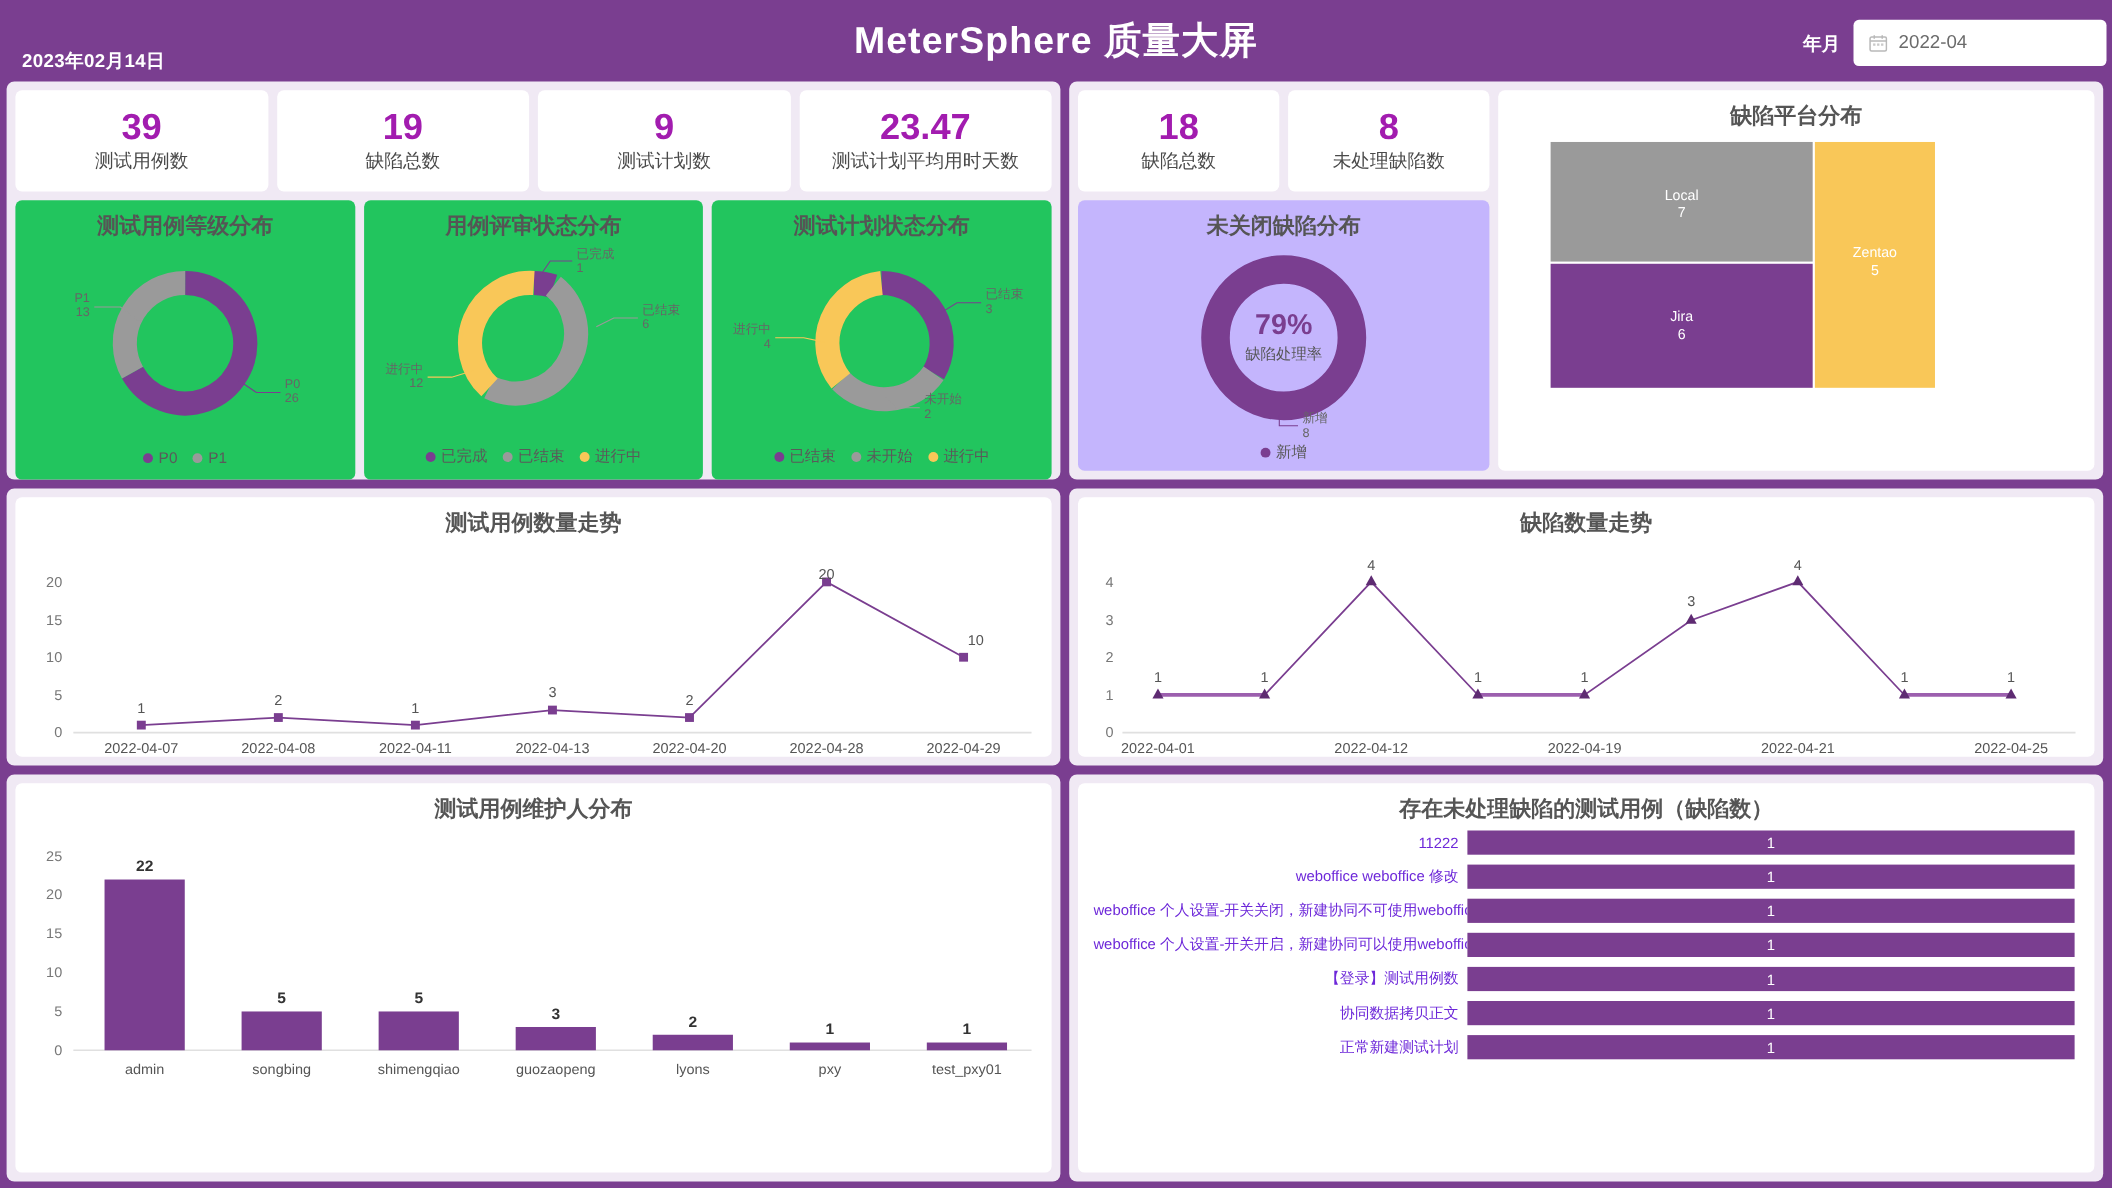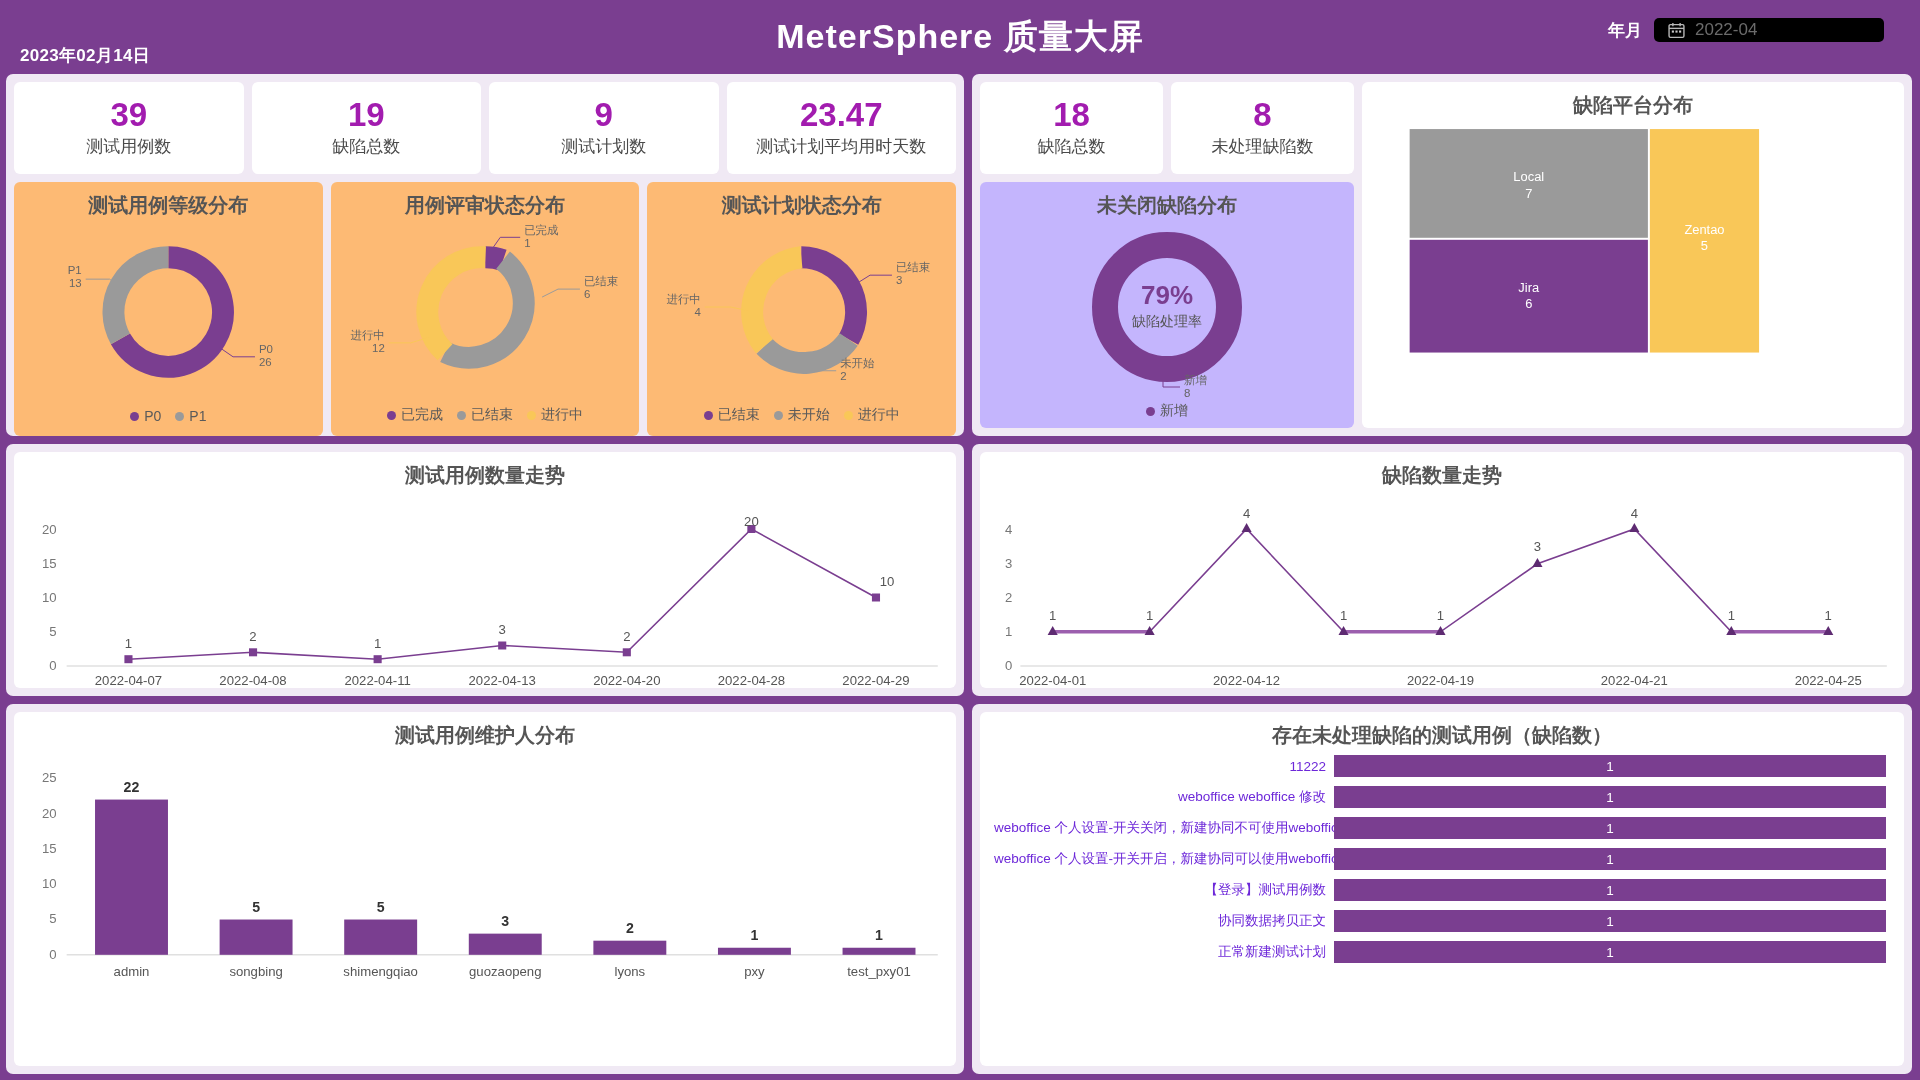"年月" .header-right { right: 36px -> 5px }
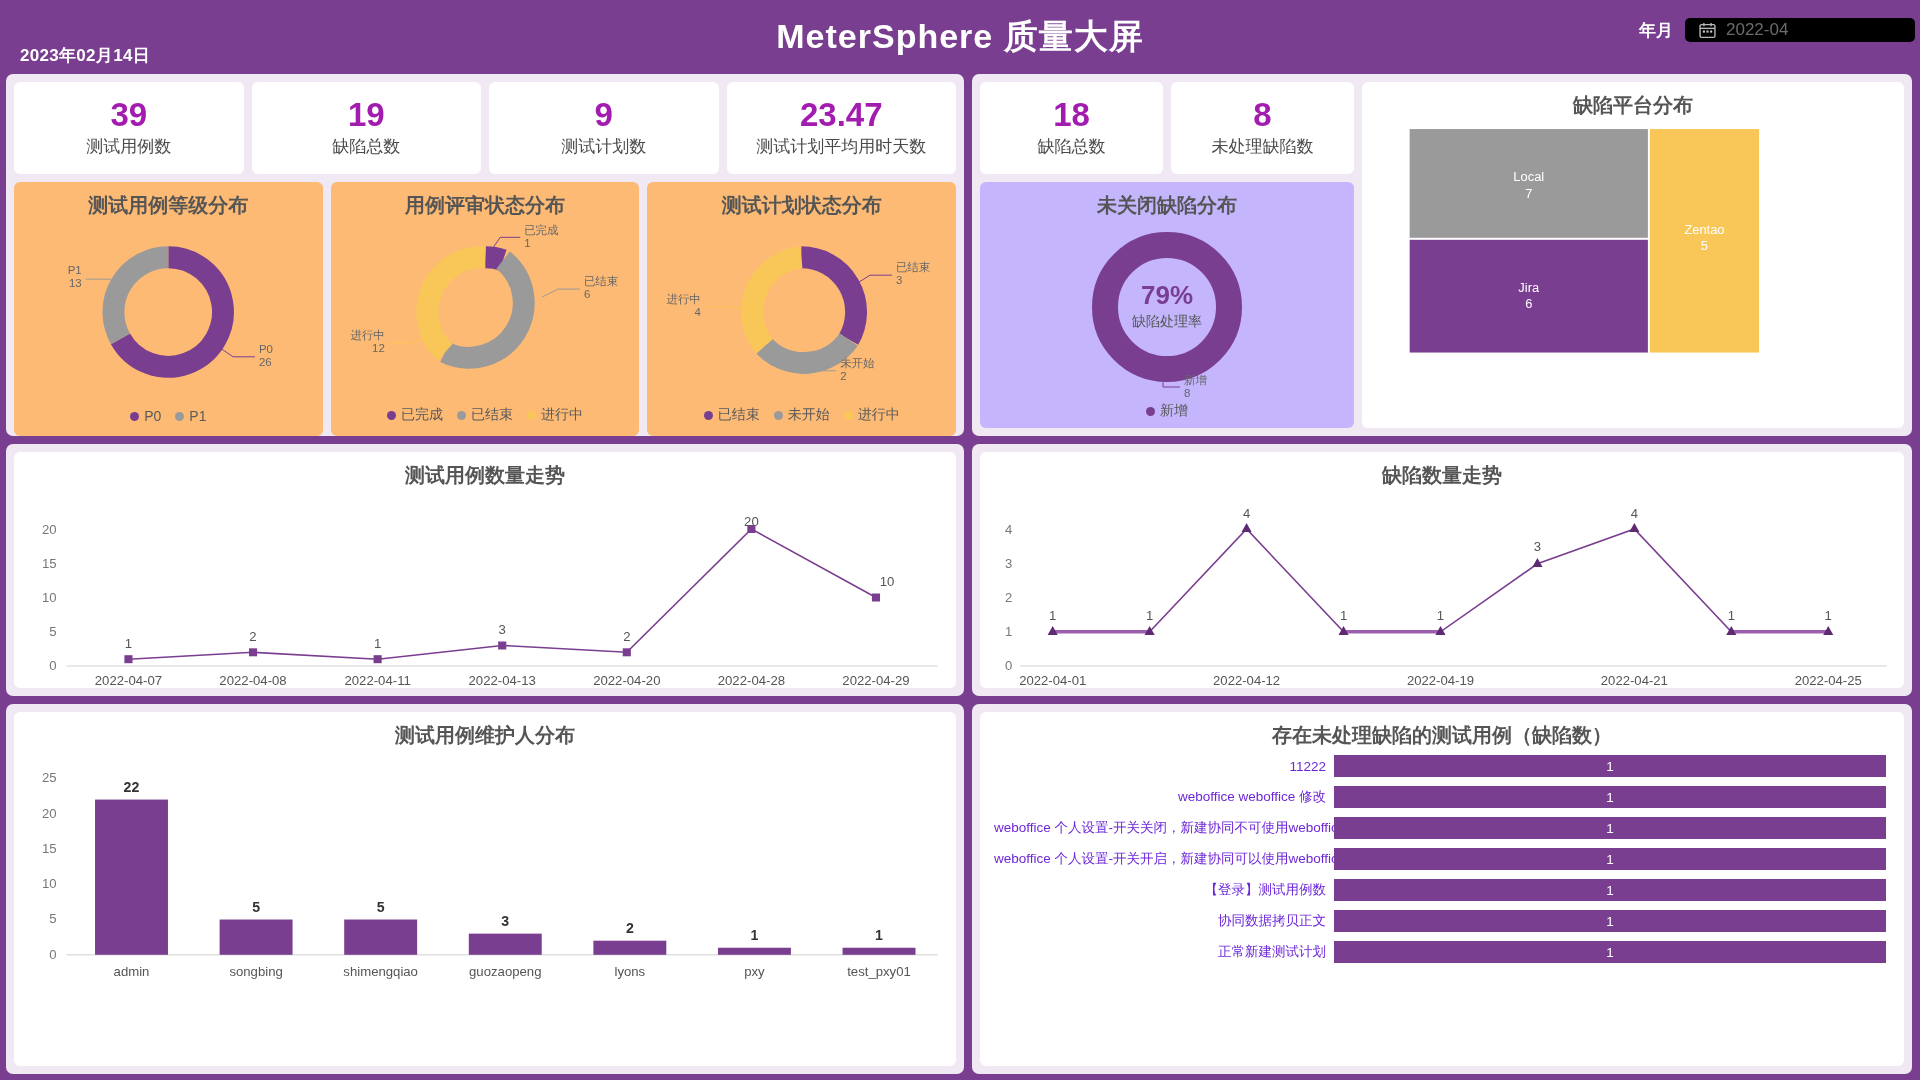"2022-04" .date-picker { background: #000000 -> #ffffff; height: 24px -> 42px }
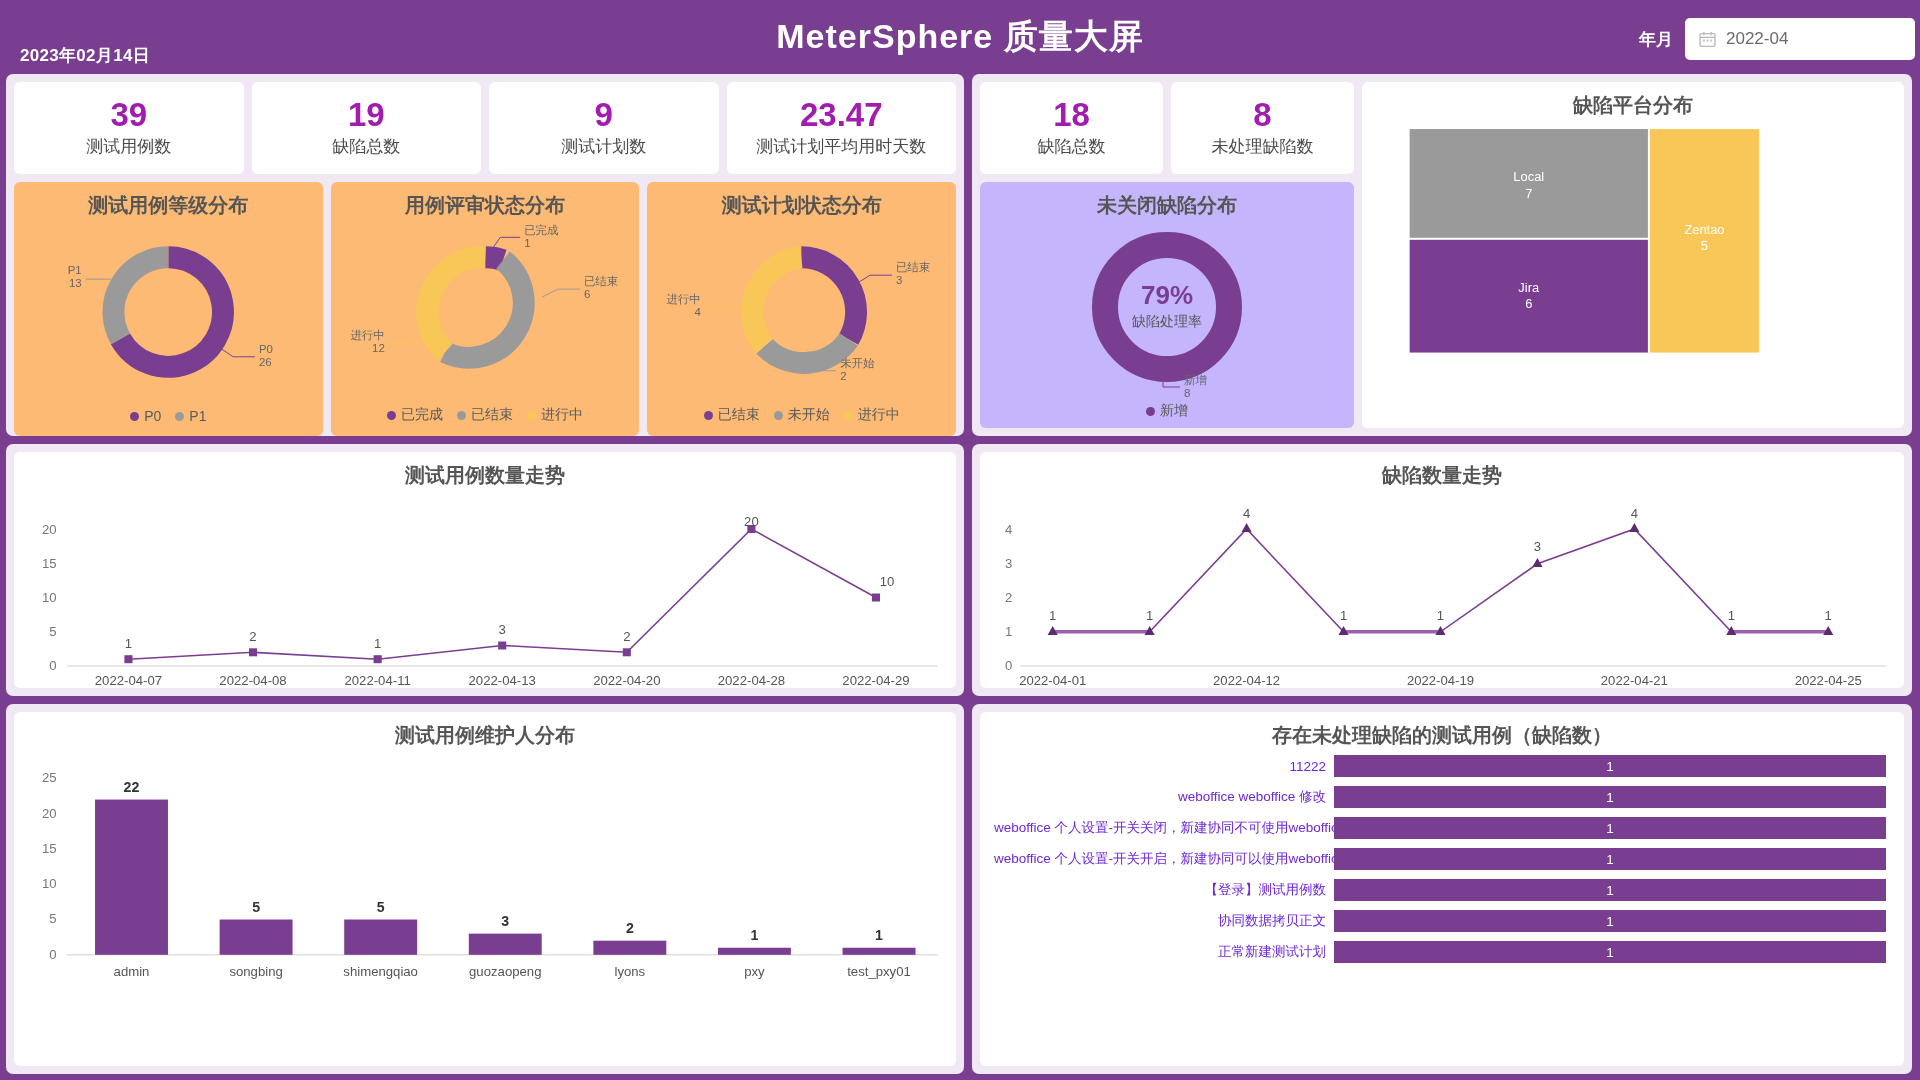"测试用例等级分布" .donut-card { background: #fdba74 -> #22c55e }
